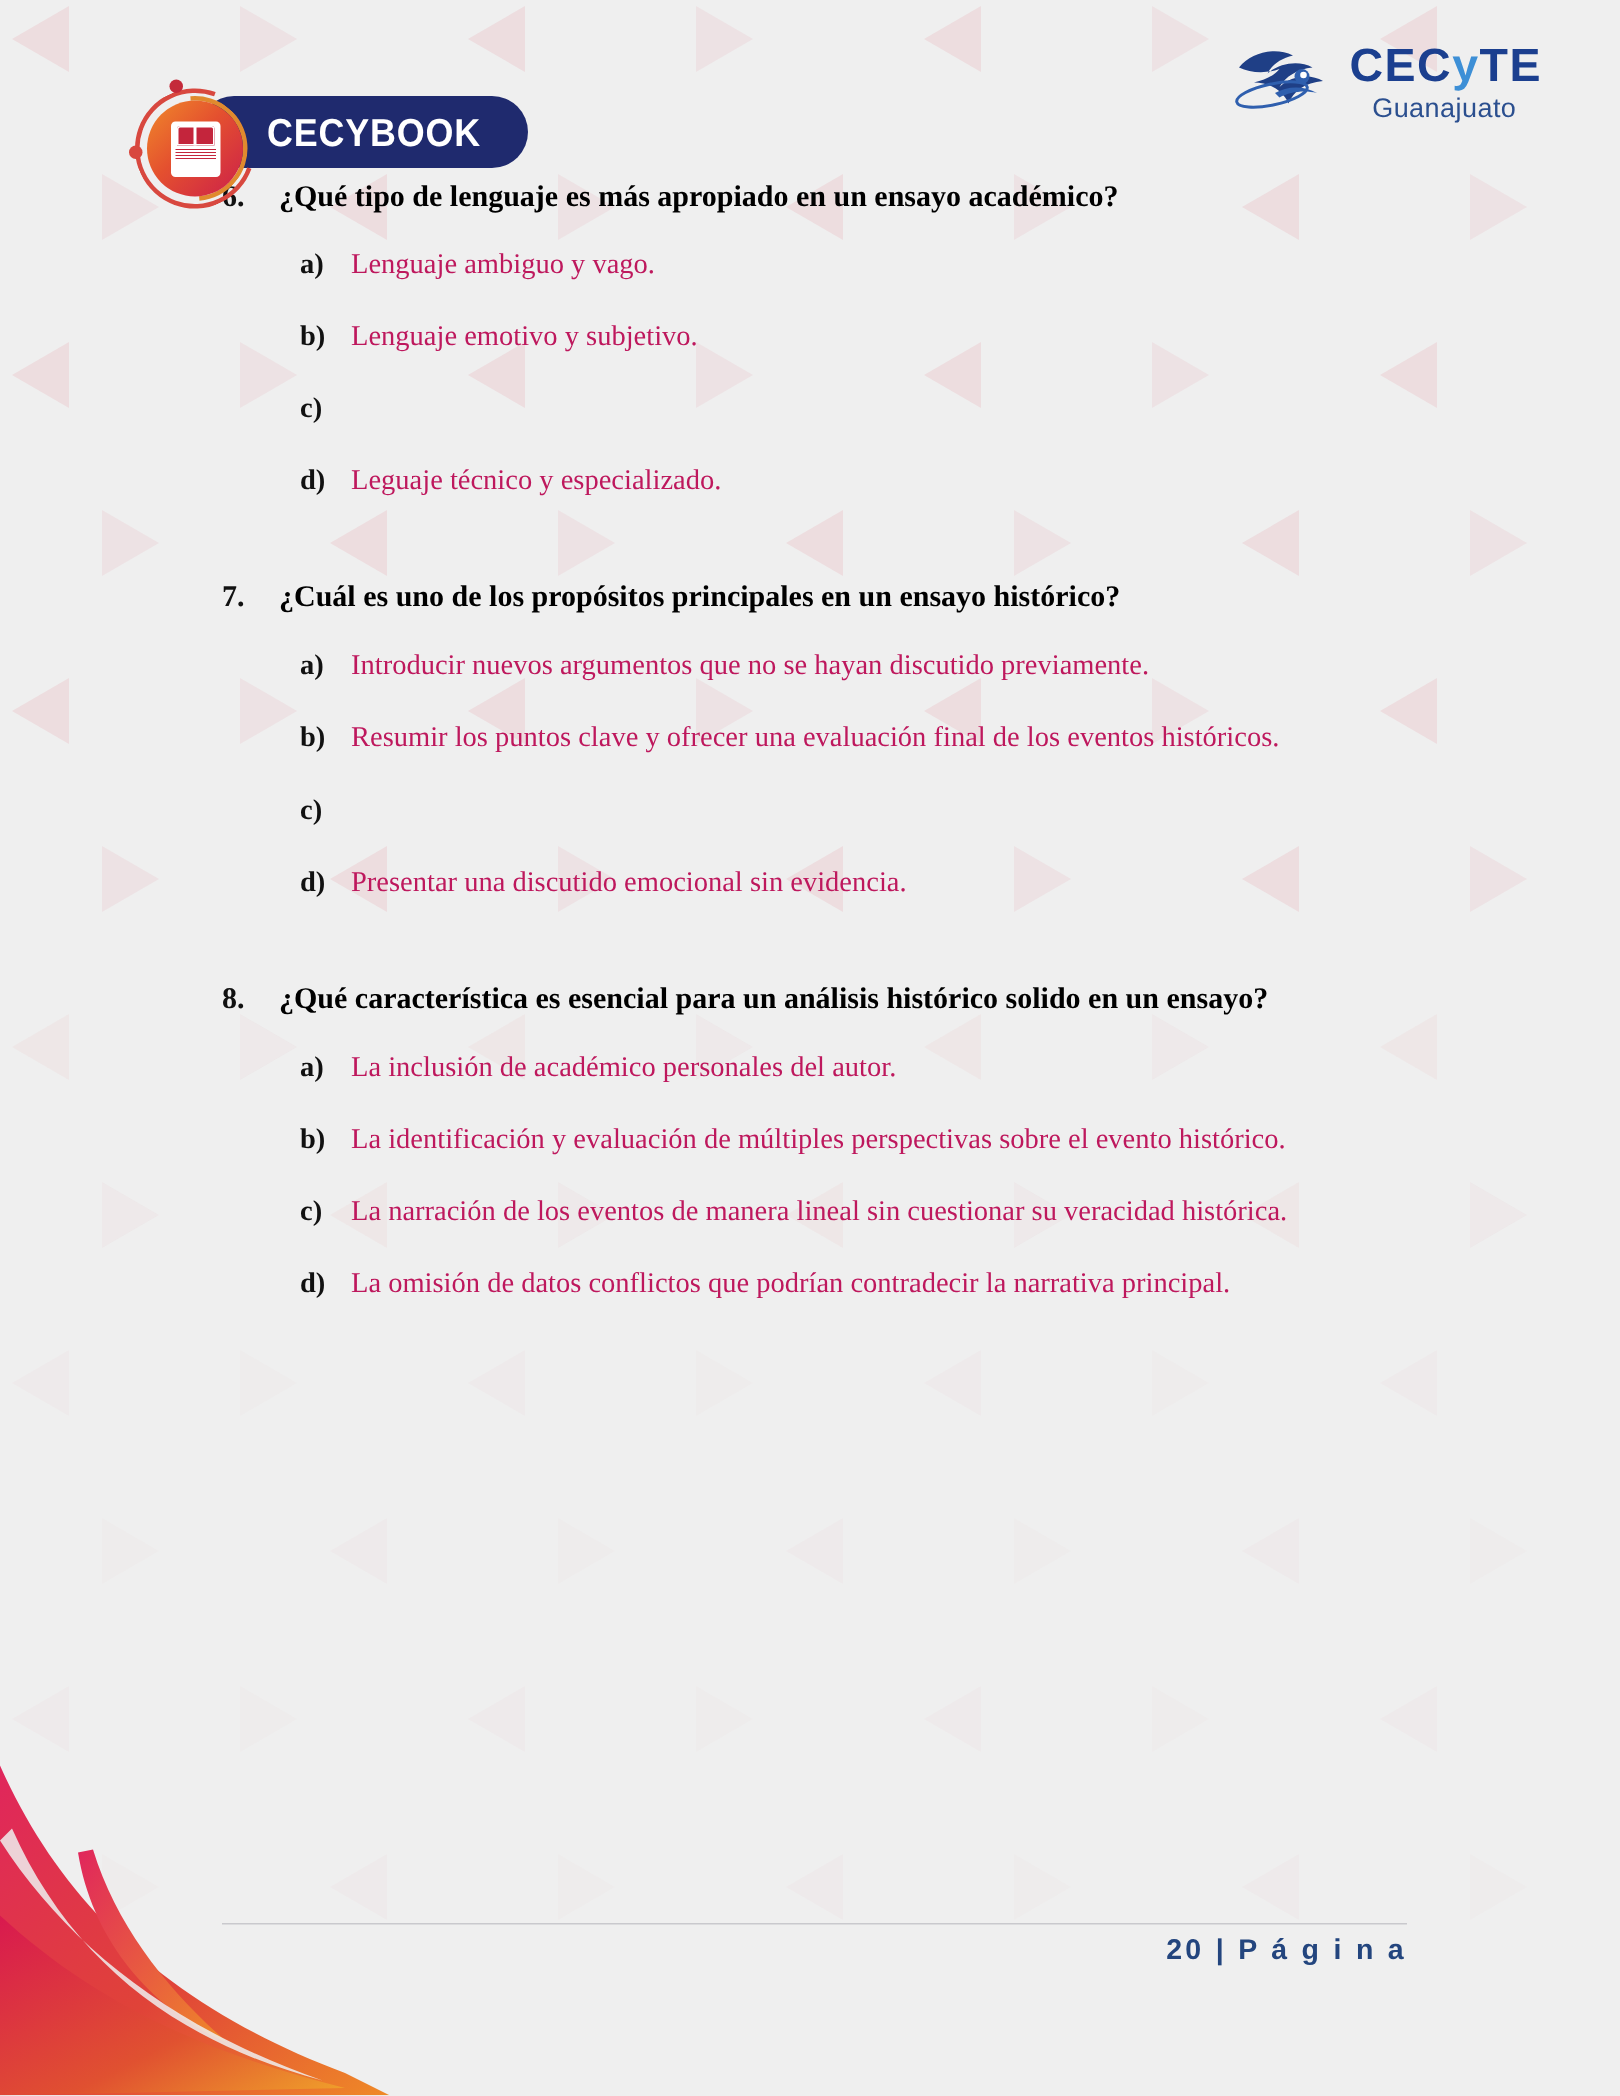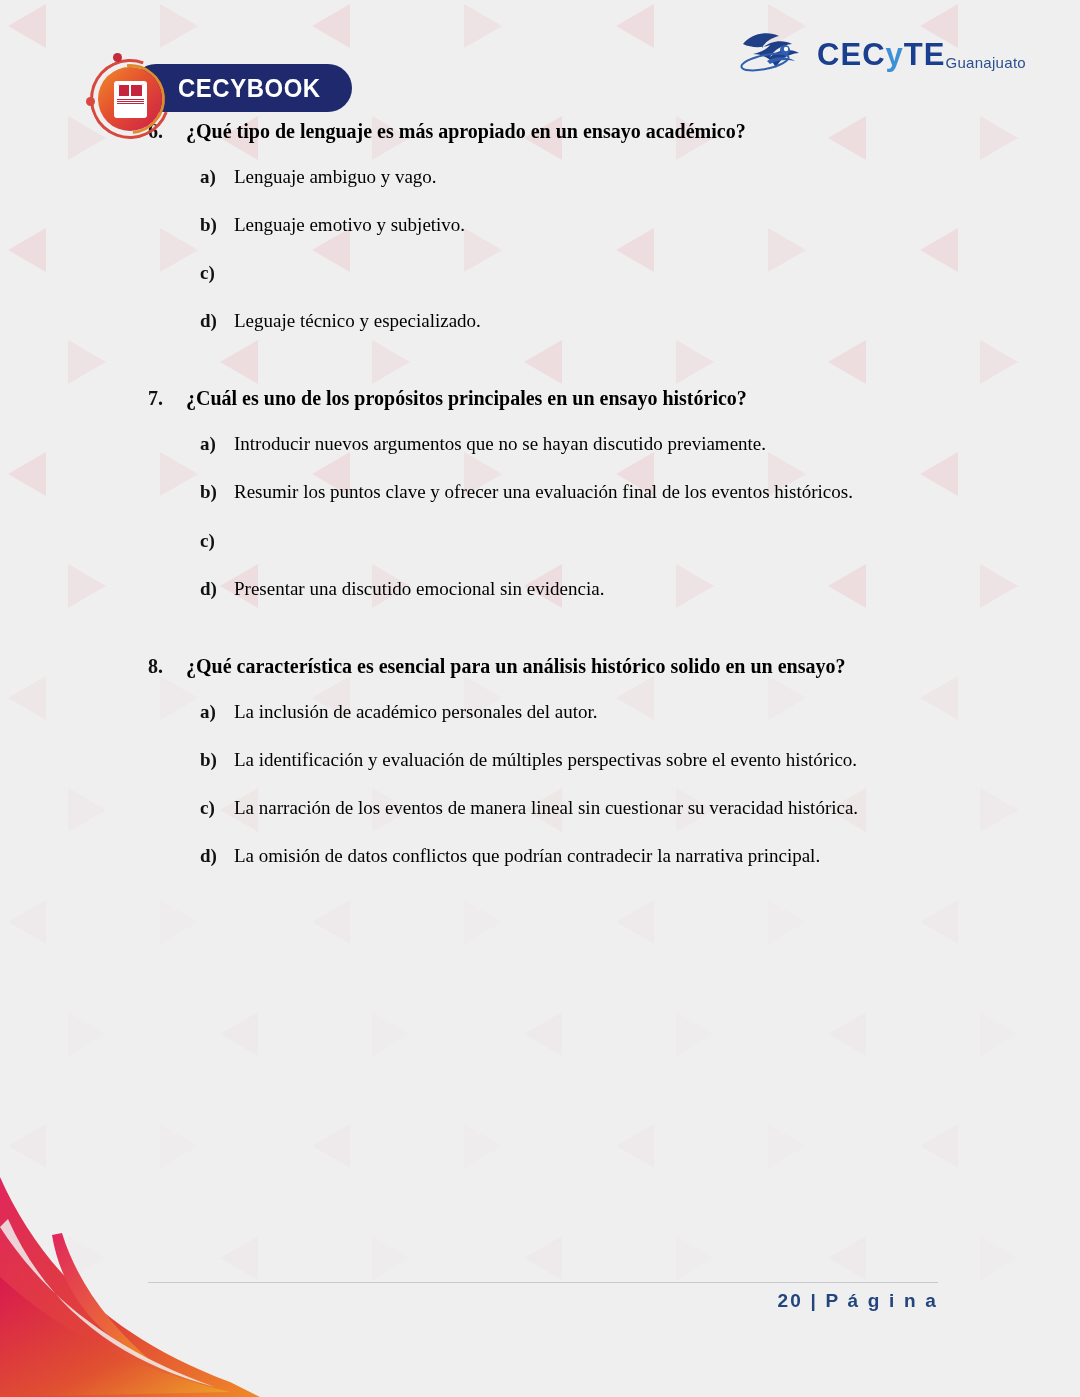"CECyTE" .cecyte-text { align-items: flex-end -> center; flex-direction: row -> column }
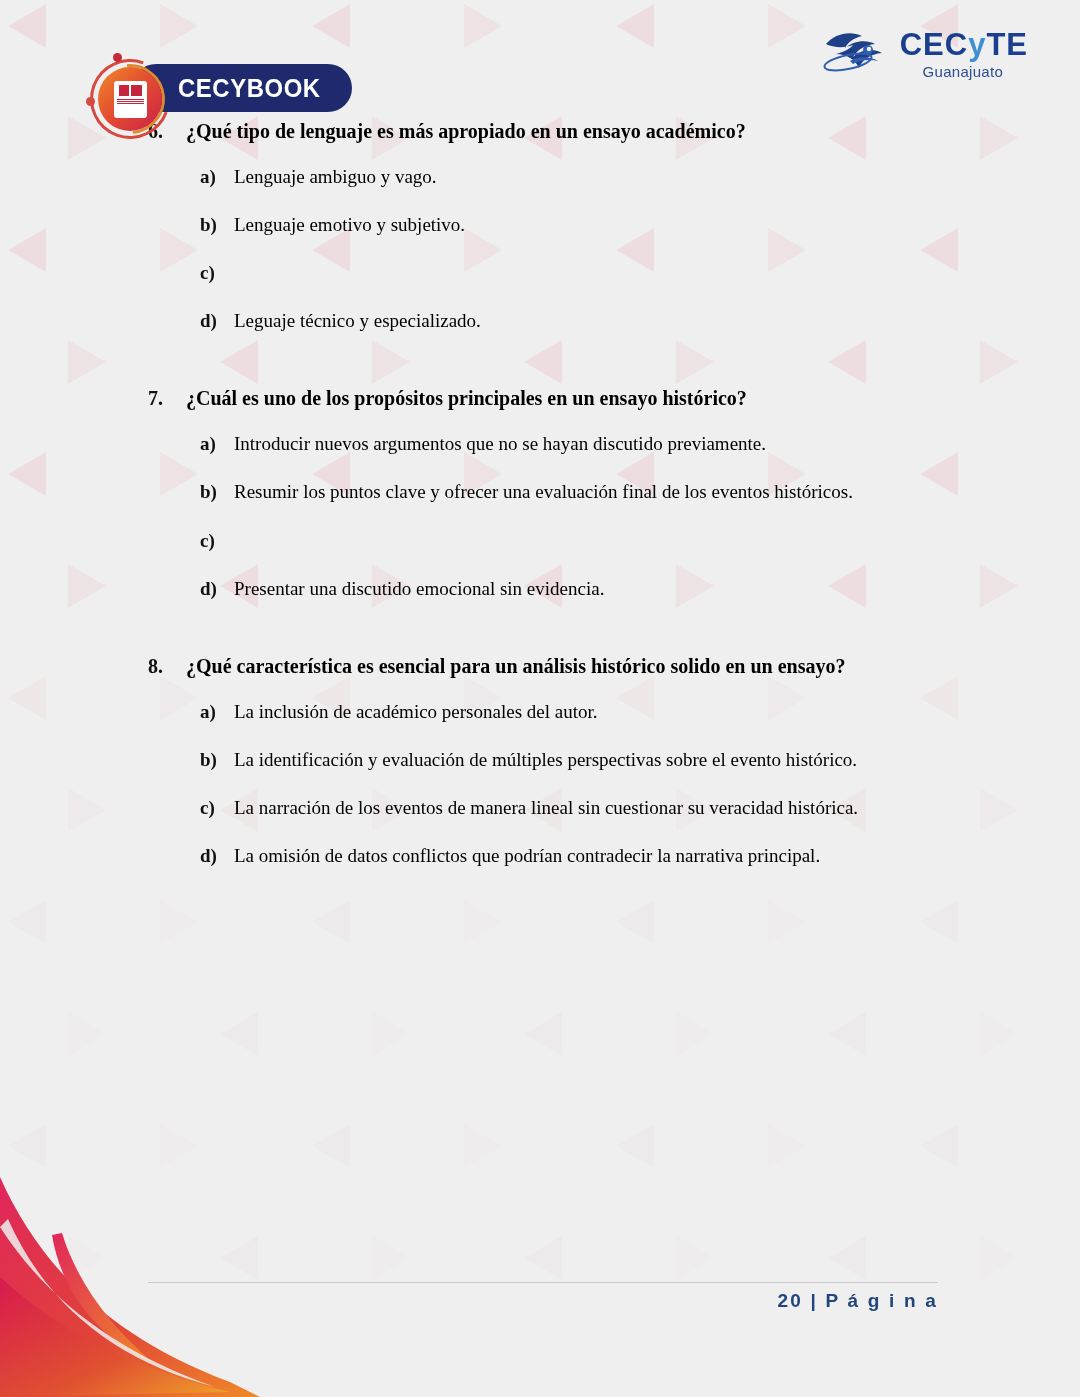"Guanajuato" .cecyte-sub { font-size: 15px -> 18px }
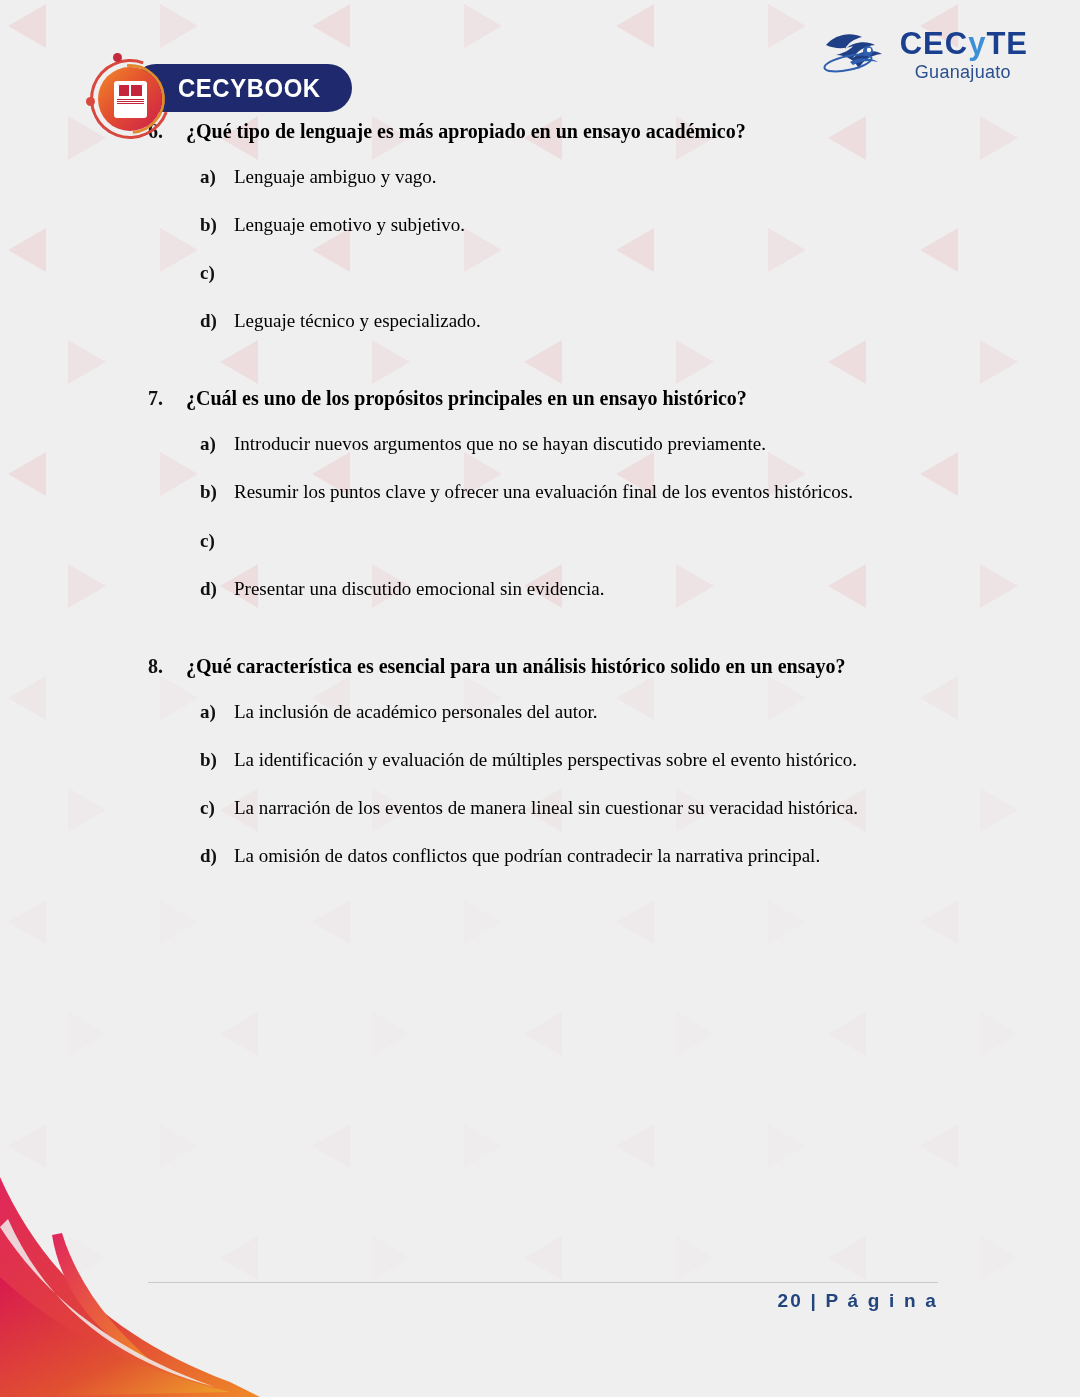"Lenguaje ambiguo y vago." .opt-text { color: #000000 -> #be185d }
